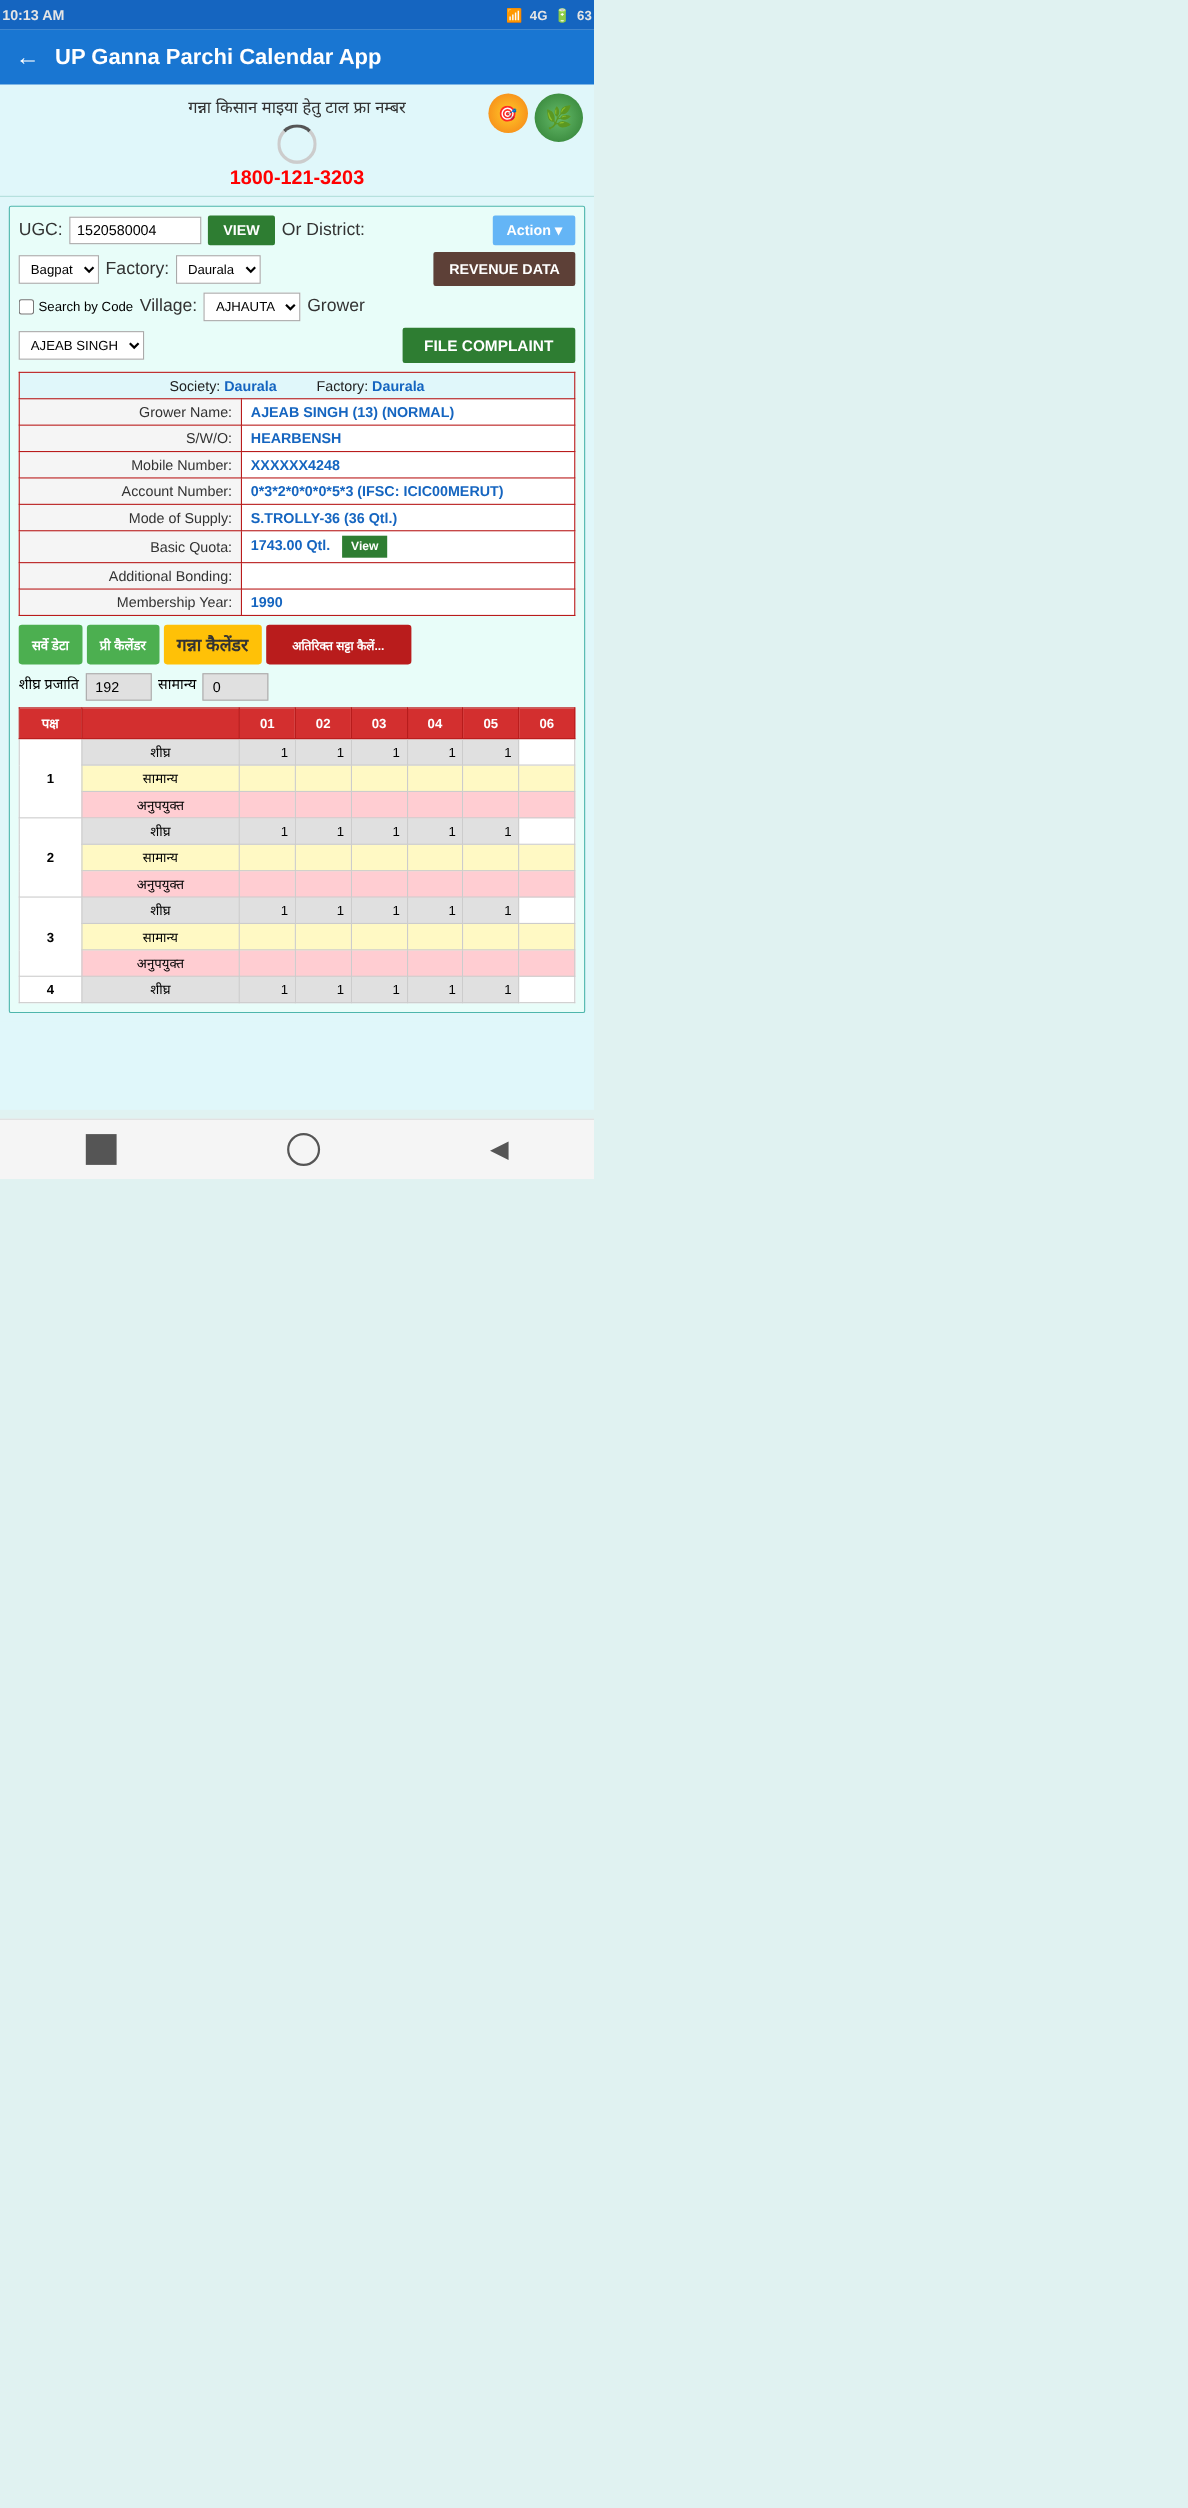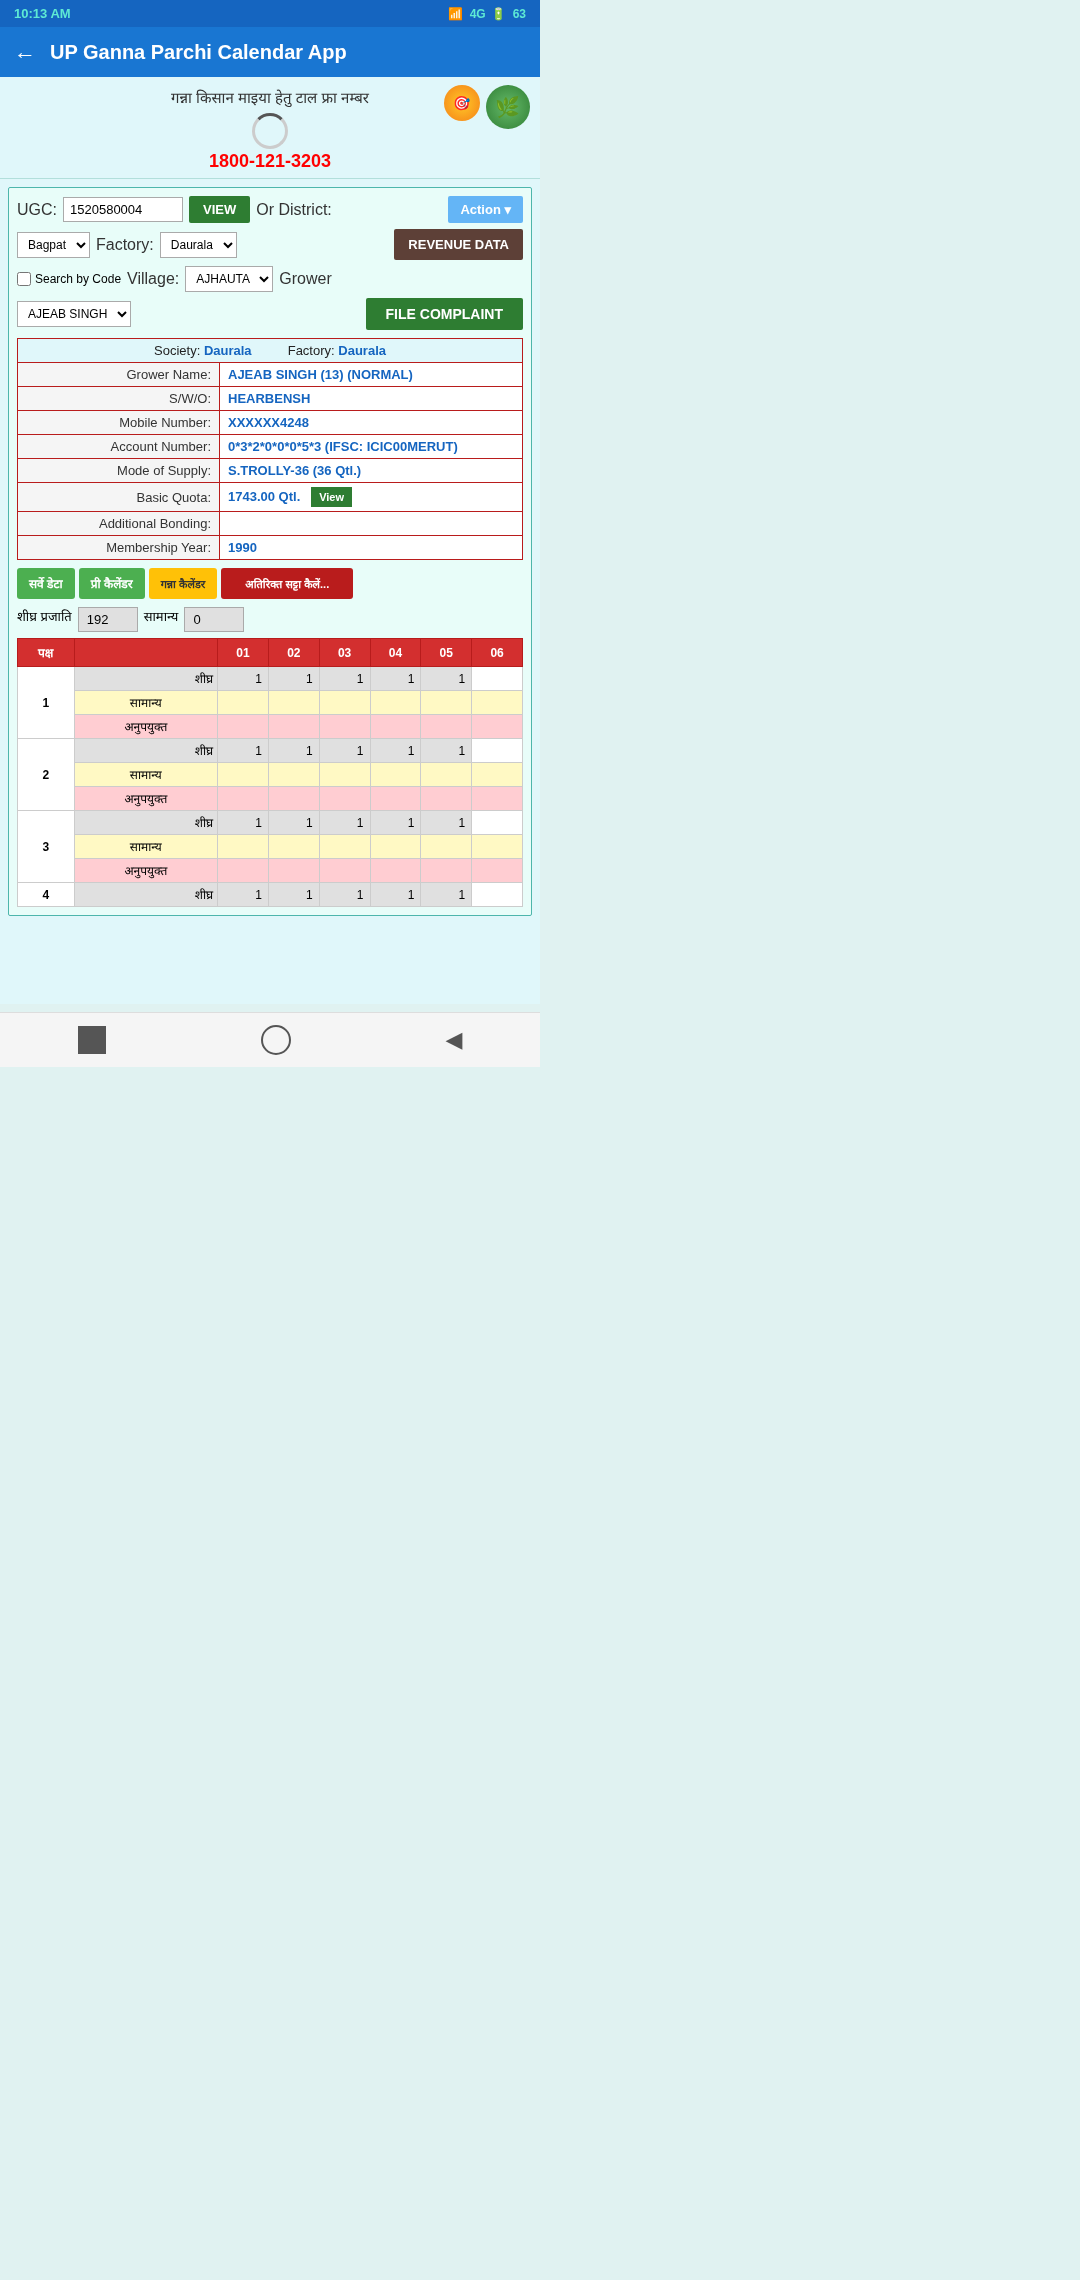"10:13 AM" .status-bar { color: #5eead4 -> #e5e5e5; padding: 6px 14px -> 6px 2px }
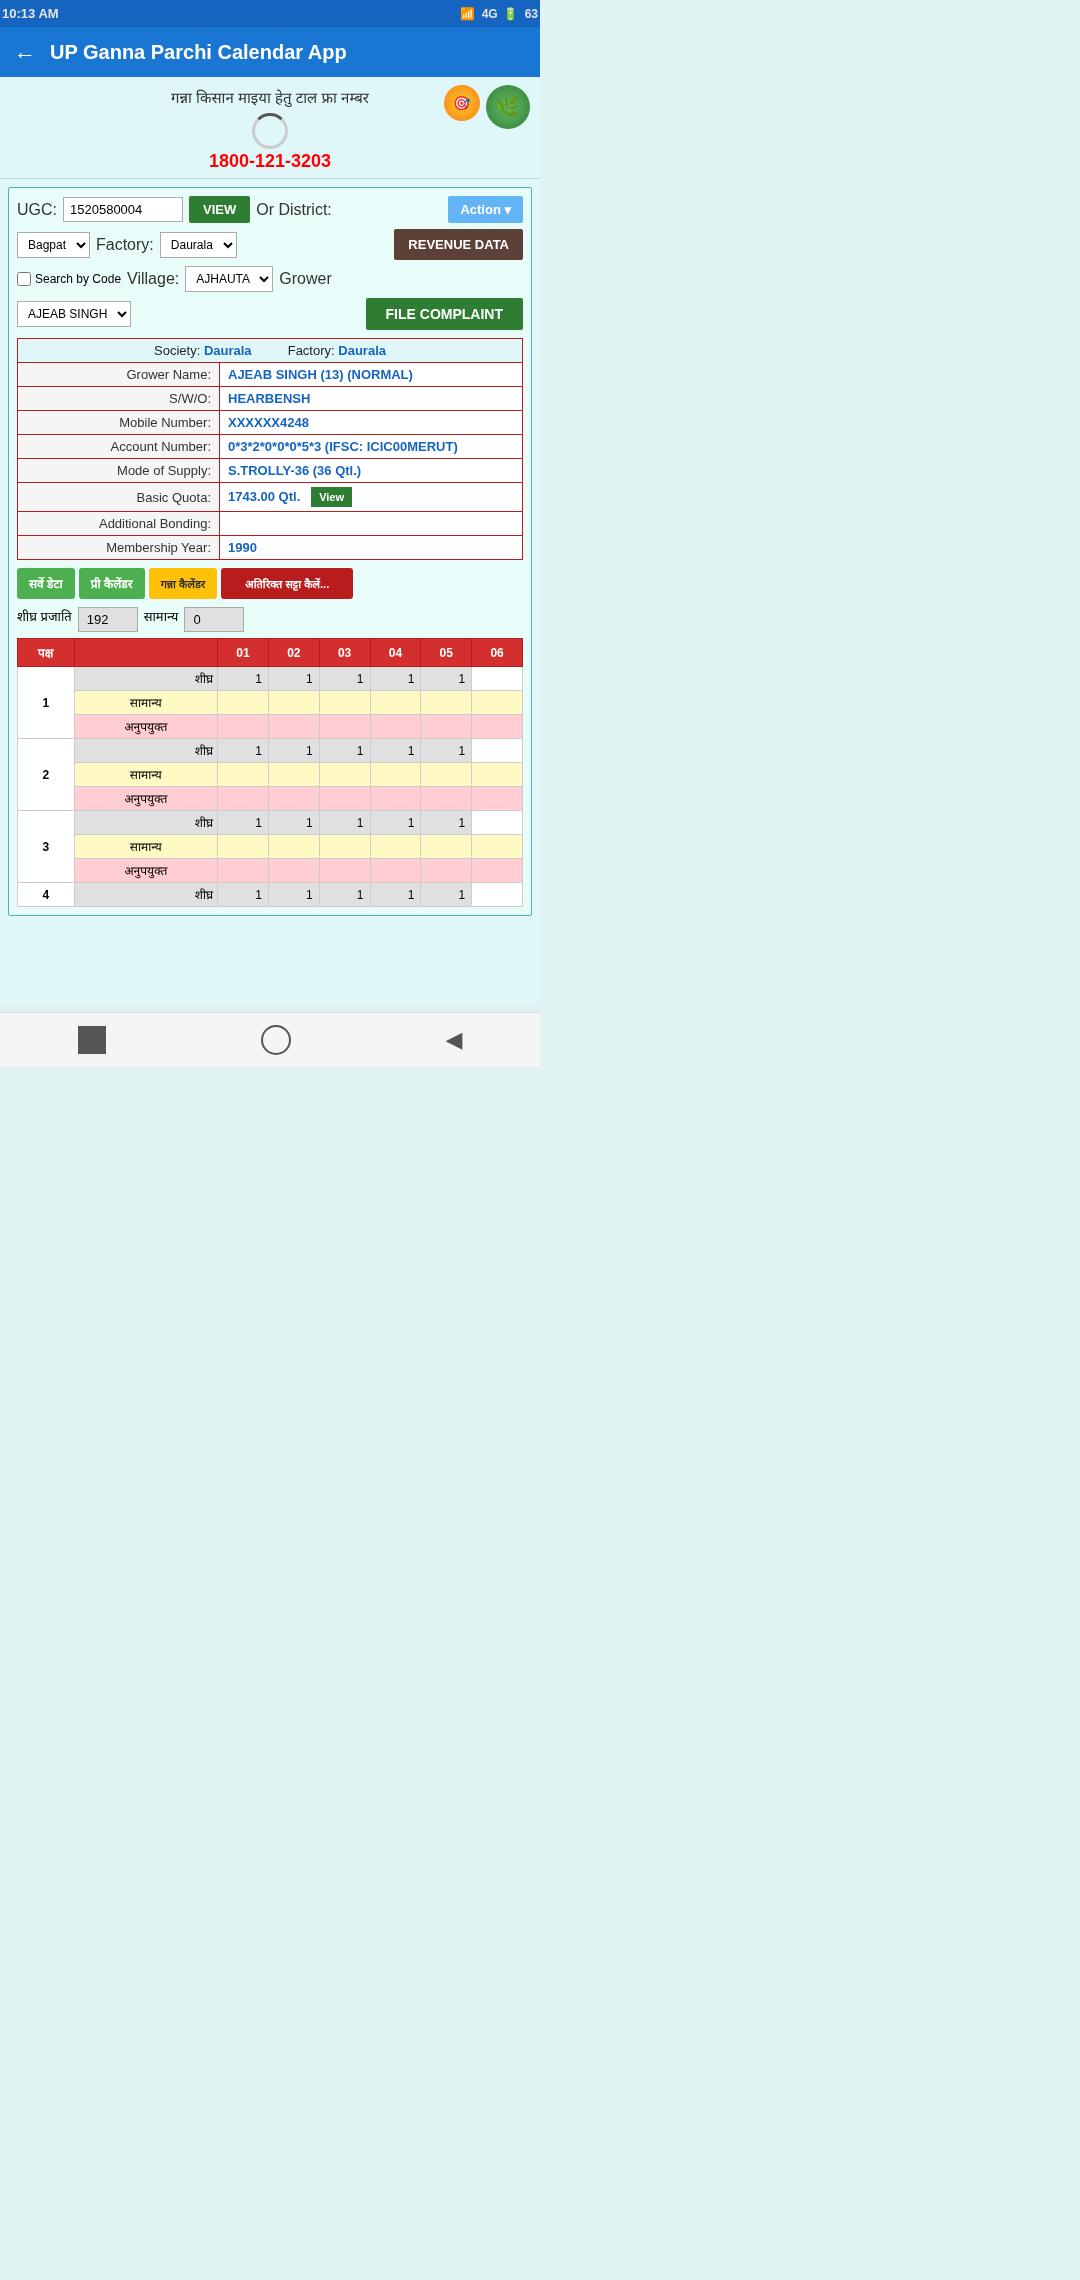"गन्ना कैलेंडर" .btn-ganna { font-size: 11px -> 16px }
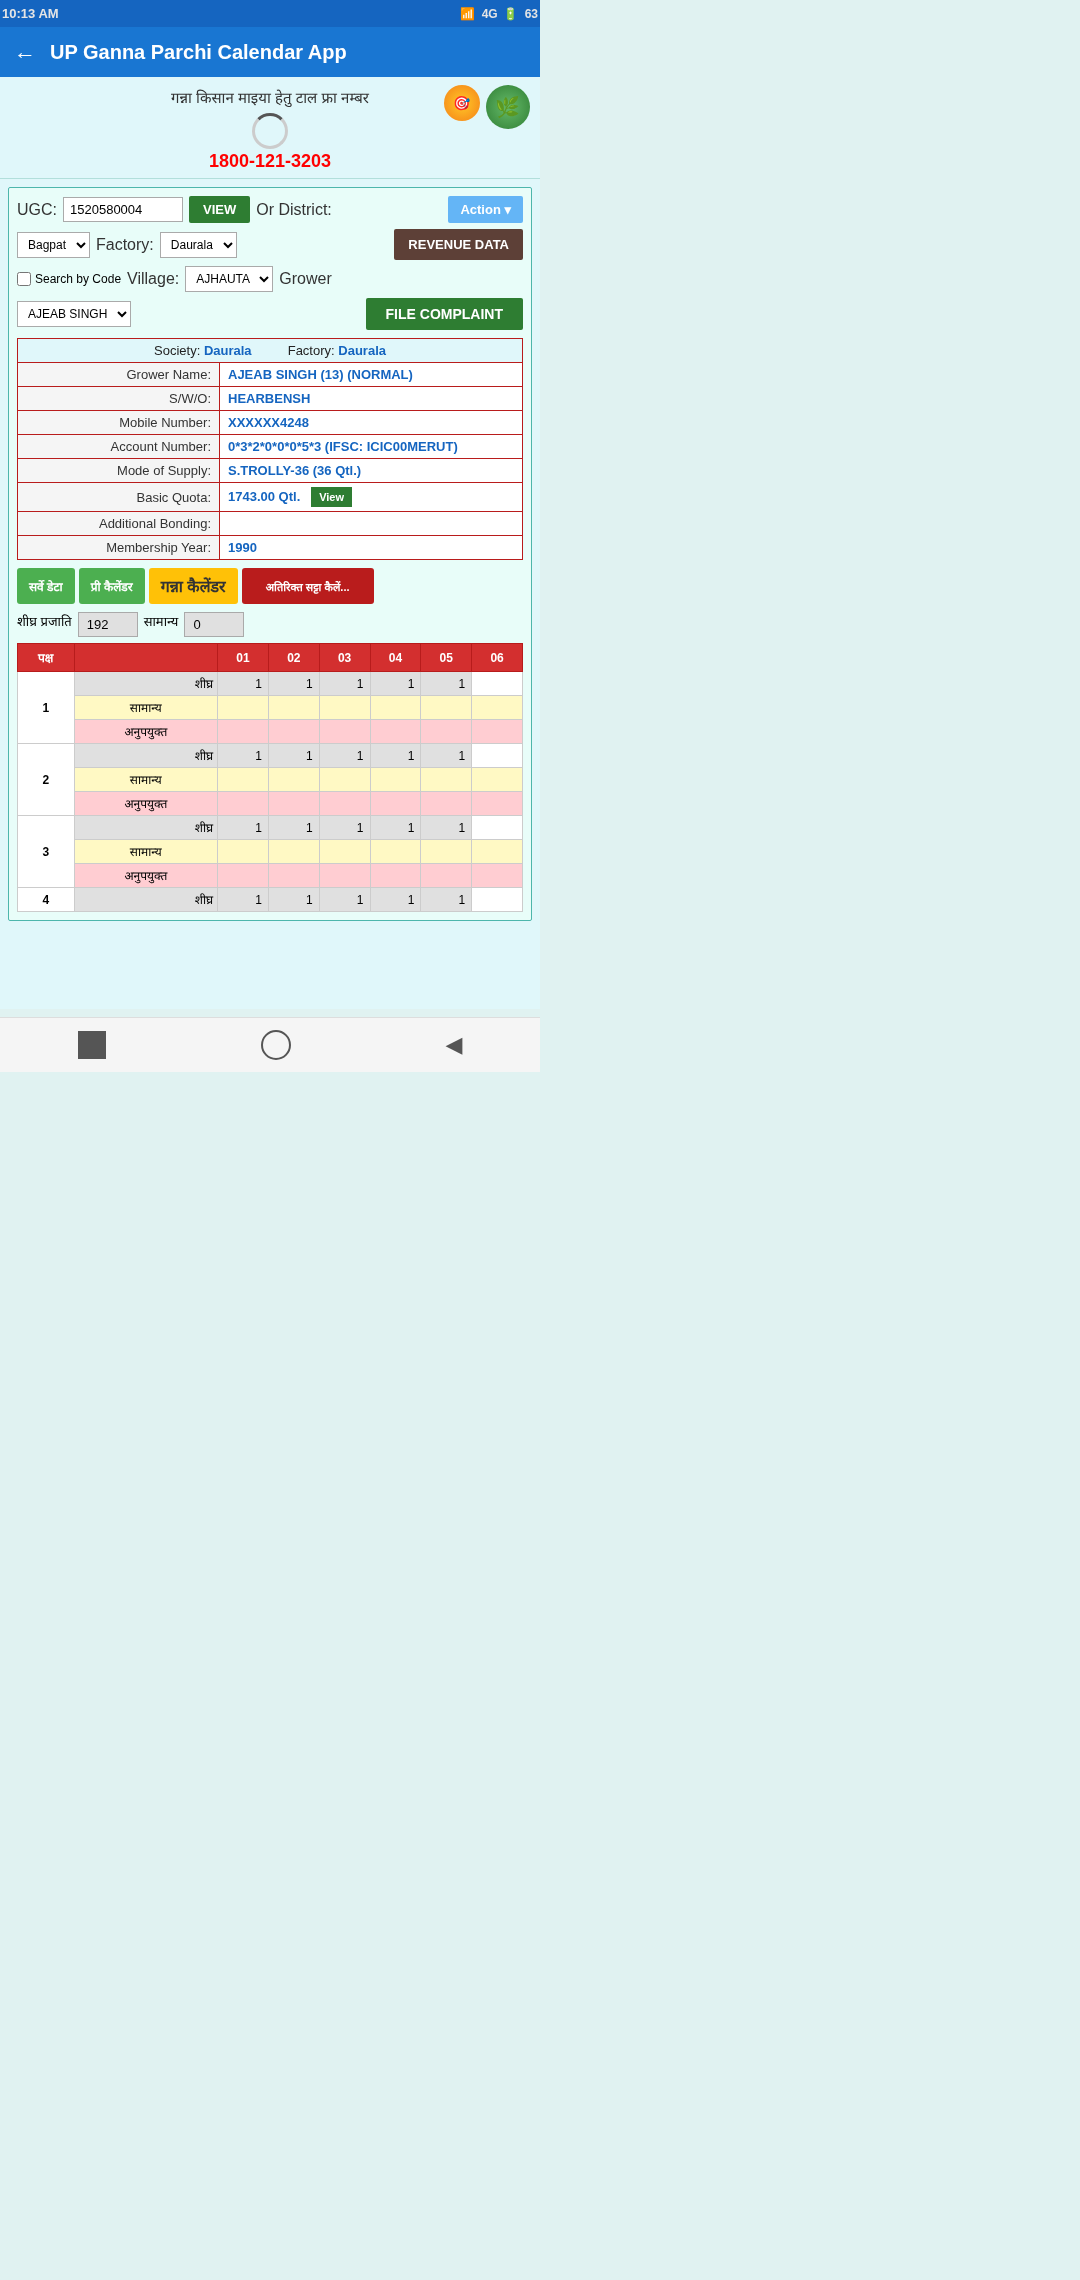"शीघ्र" .cal-table .shighra-label { text-align: right -> center }
